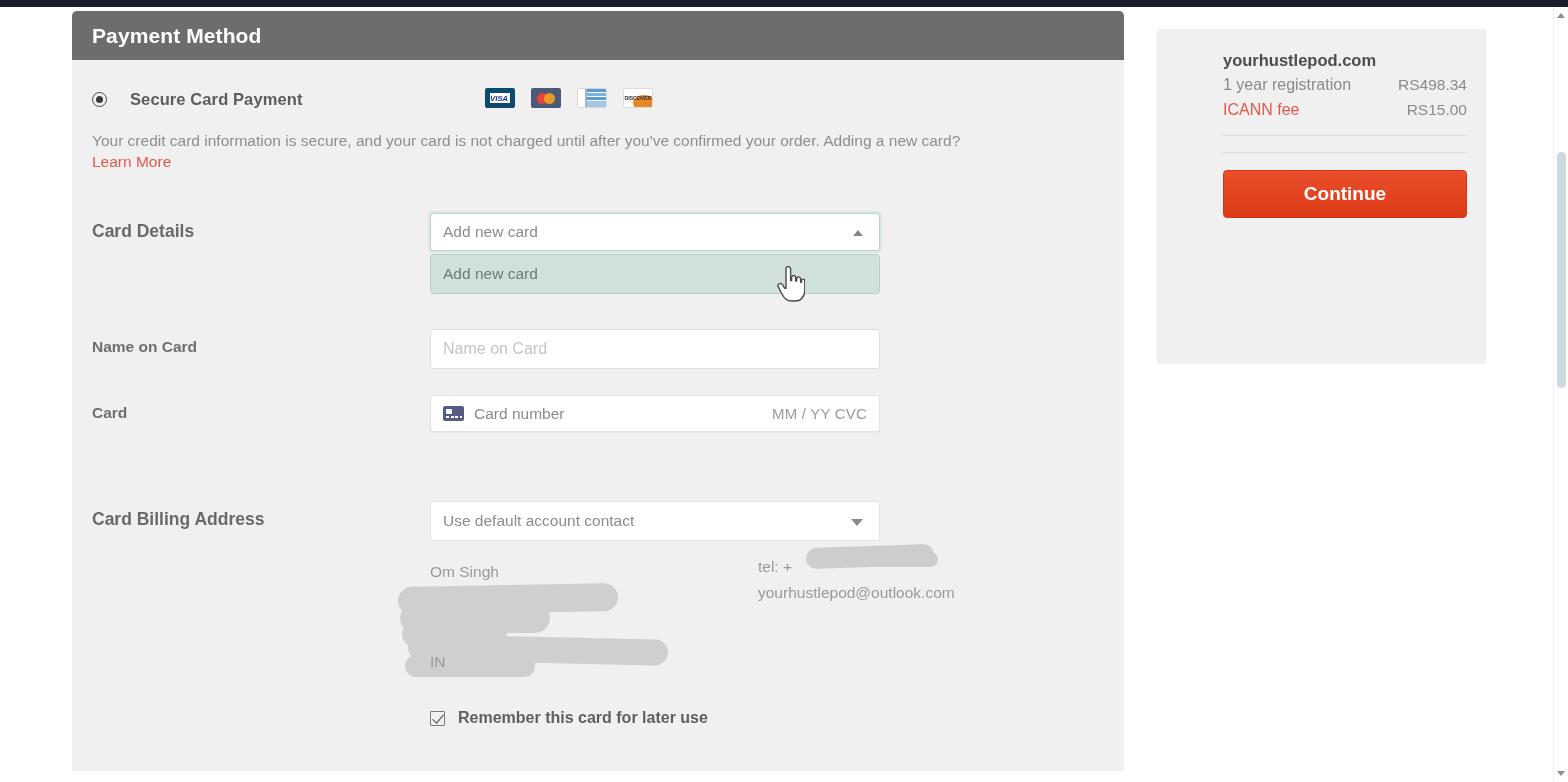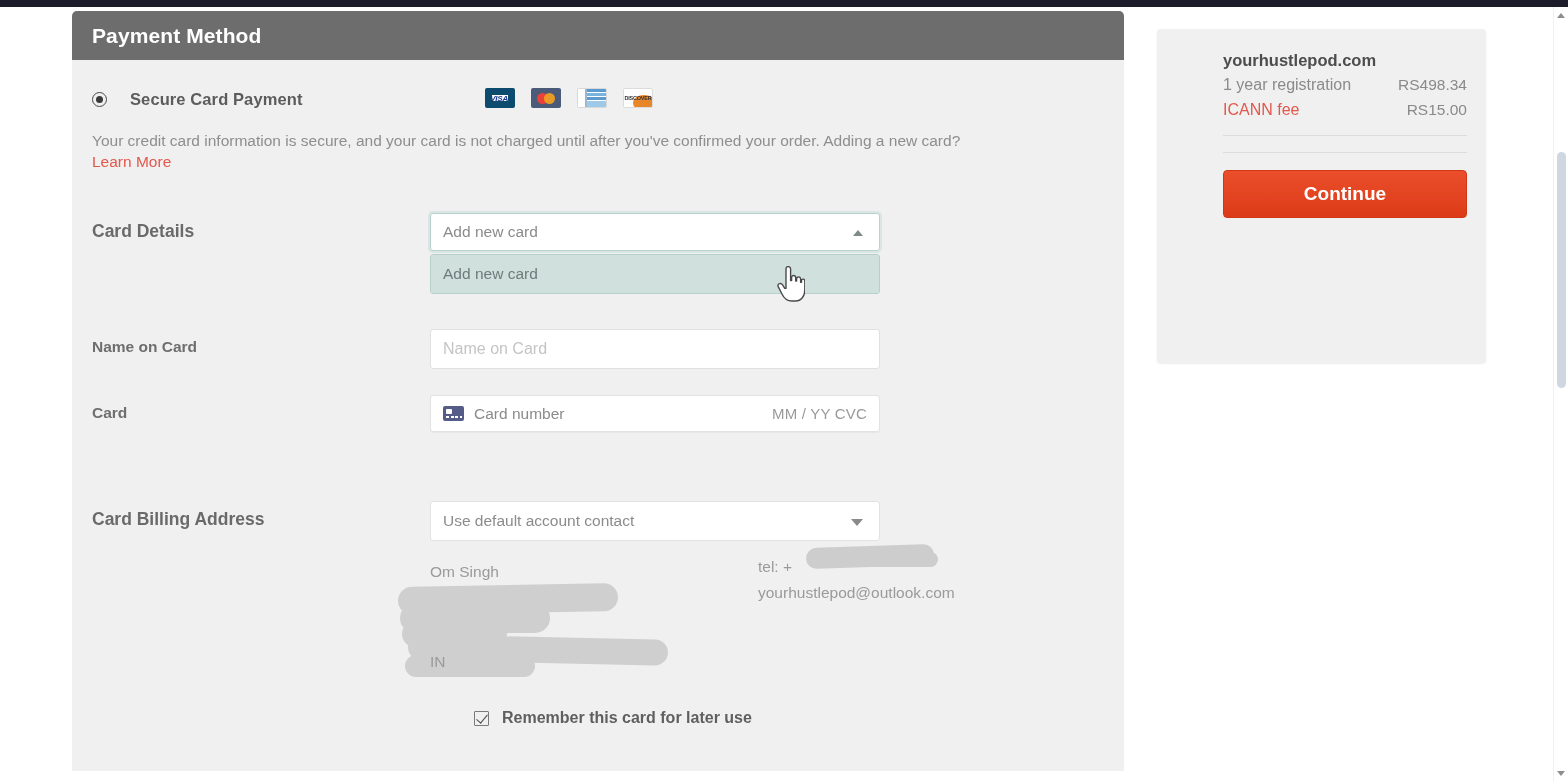"VISA" .brand-visa { border: 7px solid #0c4a6e -> 5px solid #0c4a6e; justify-content: flex-end -> flex-start }
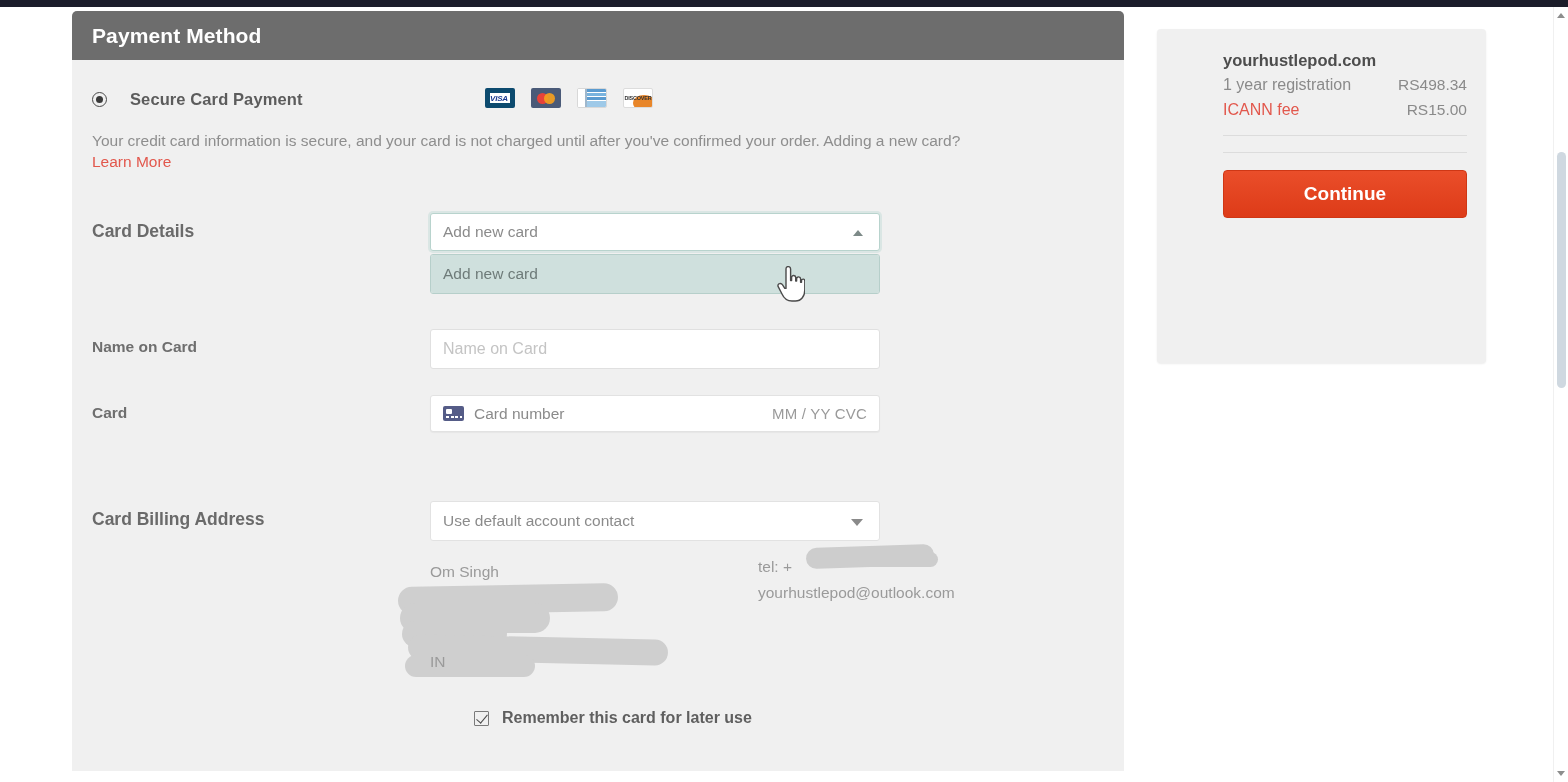"Remember this card for later" .remember-row { margin-left: 44px -> none }
